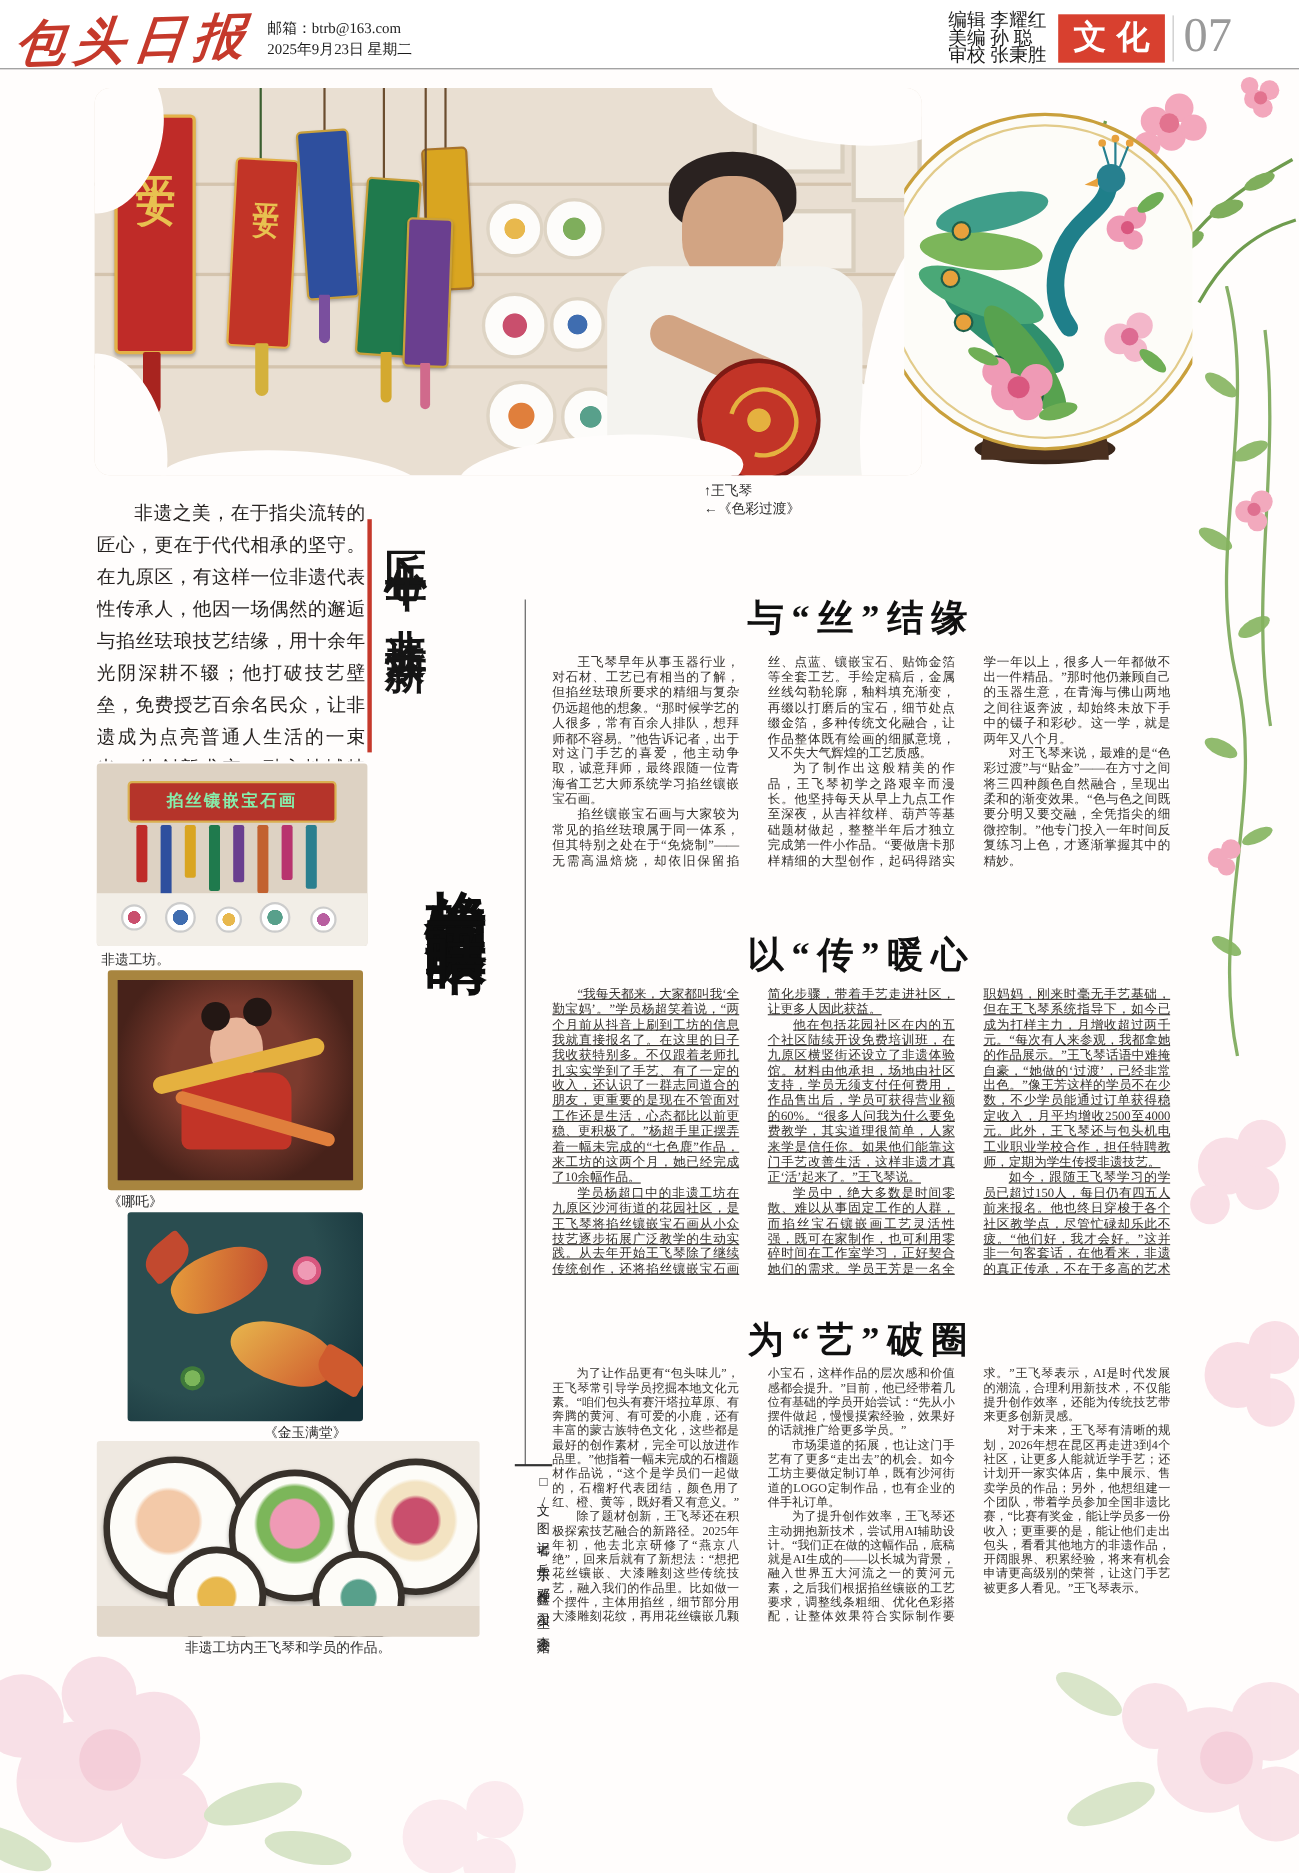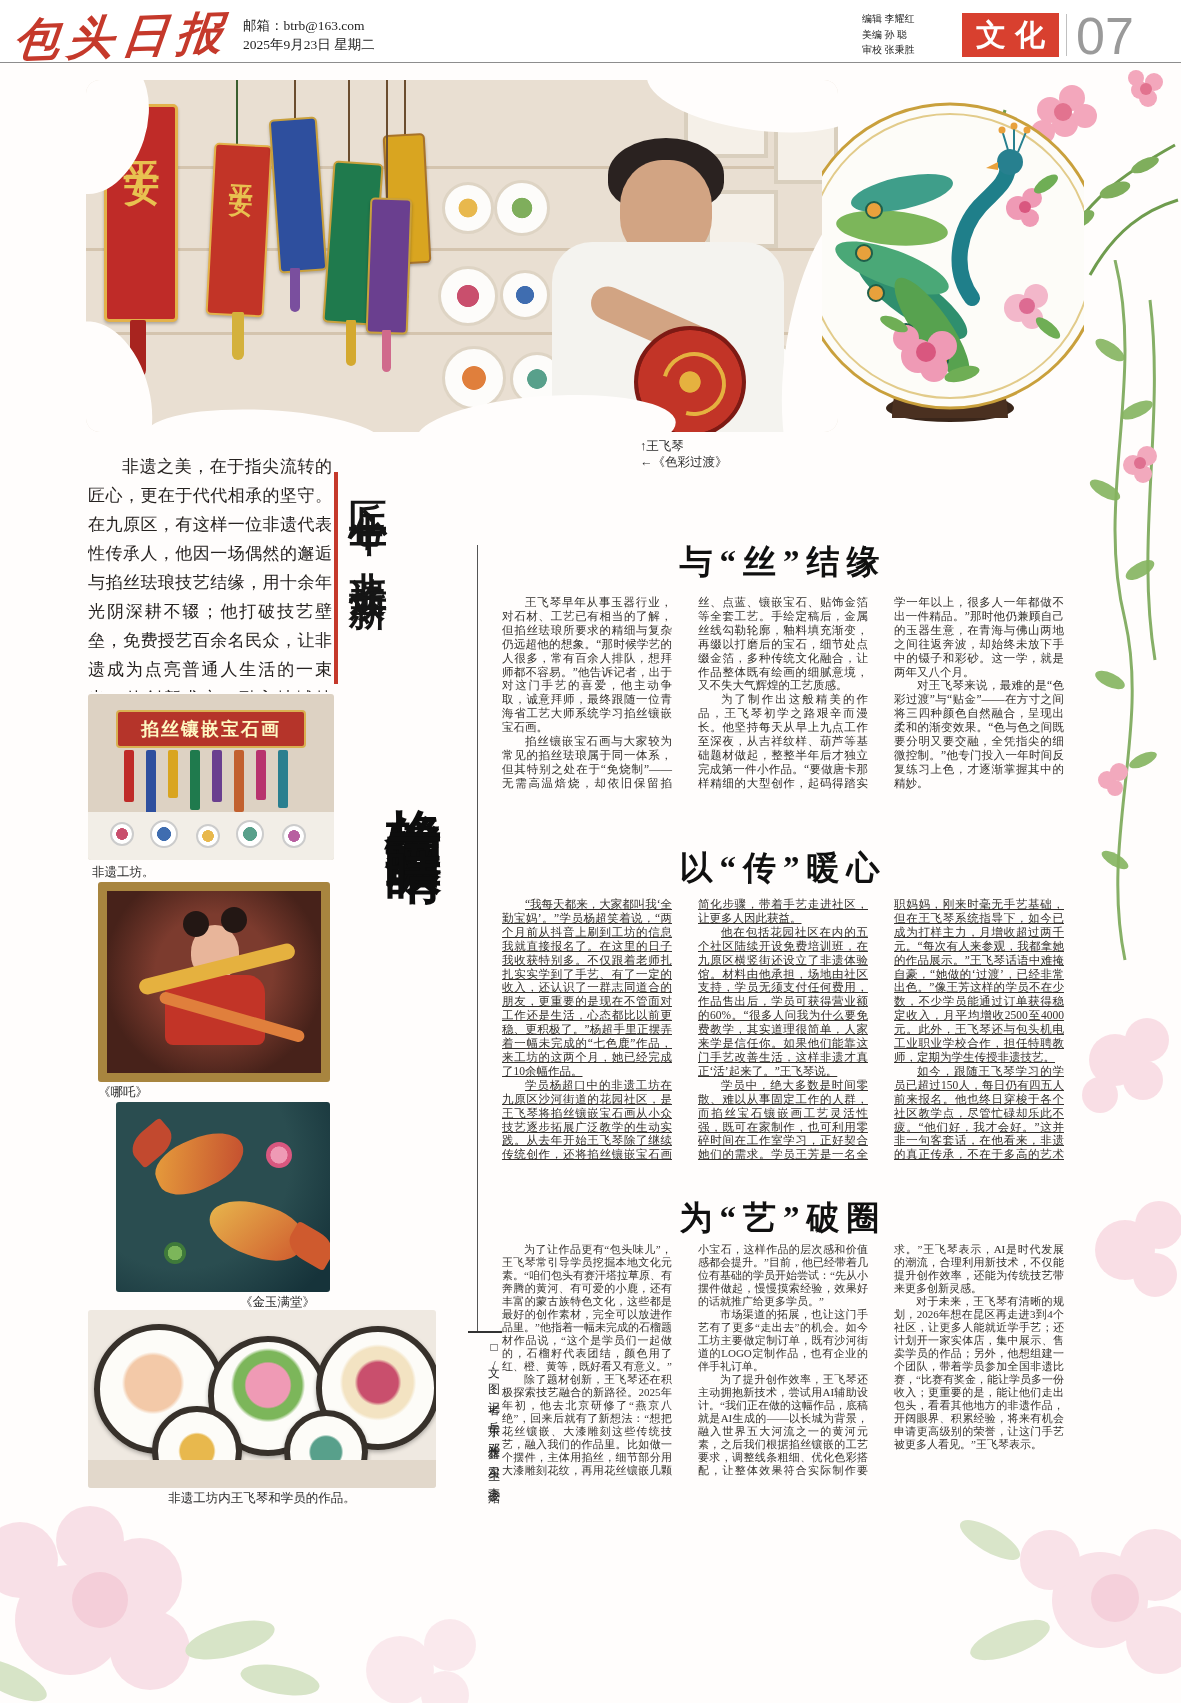"编辑 李耀红" .hcredits { font-size: 10px -> 17px }
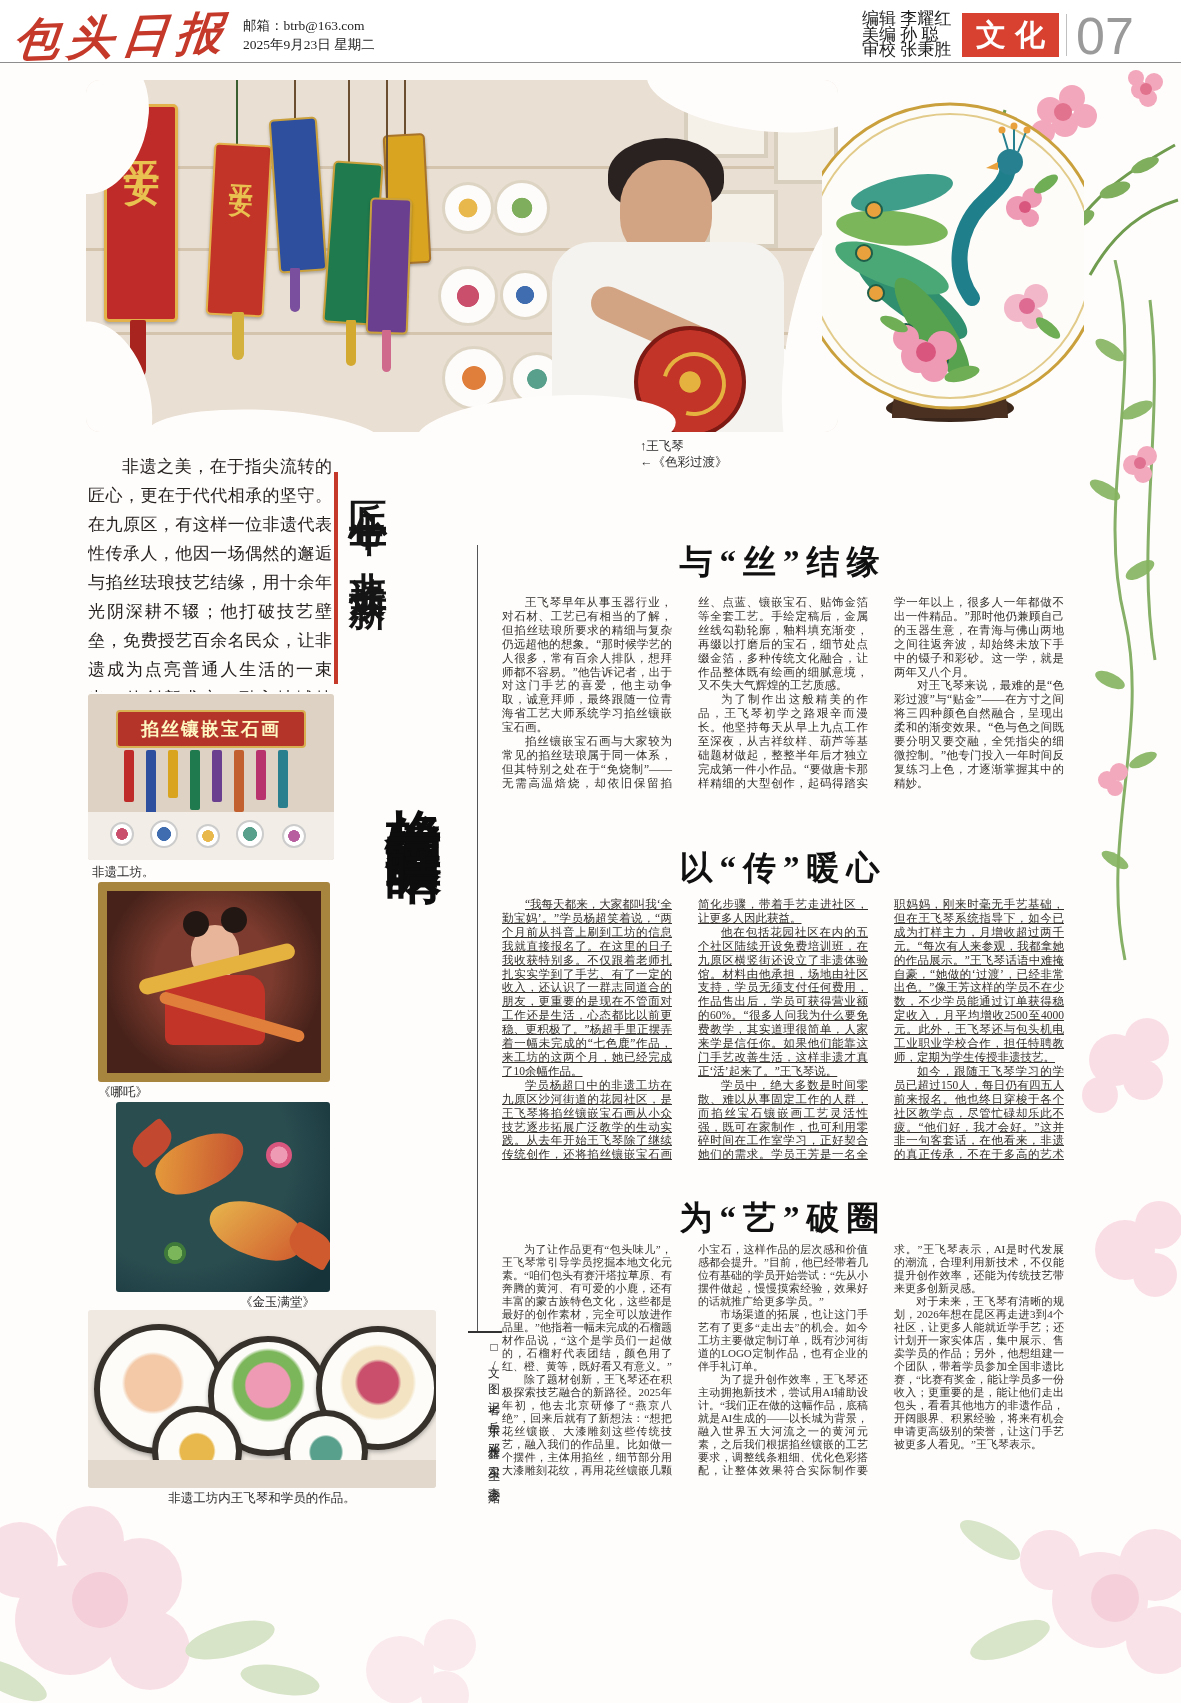"07" .pagenum { font-family: Liberation Sans, sans-serif -> Liberation Serif, serif; font-size: 52px -> 44px }
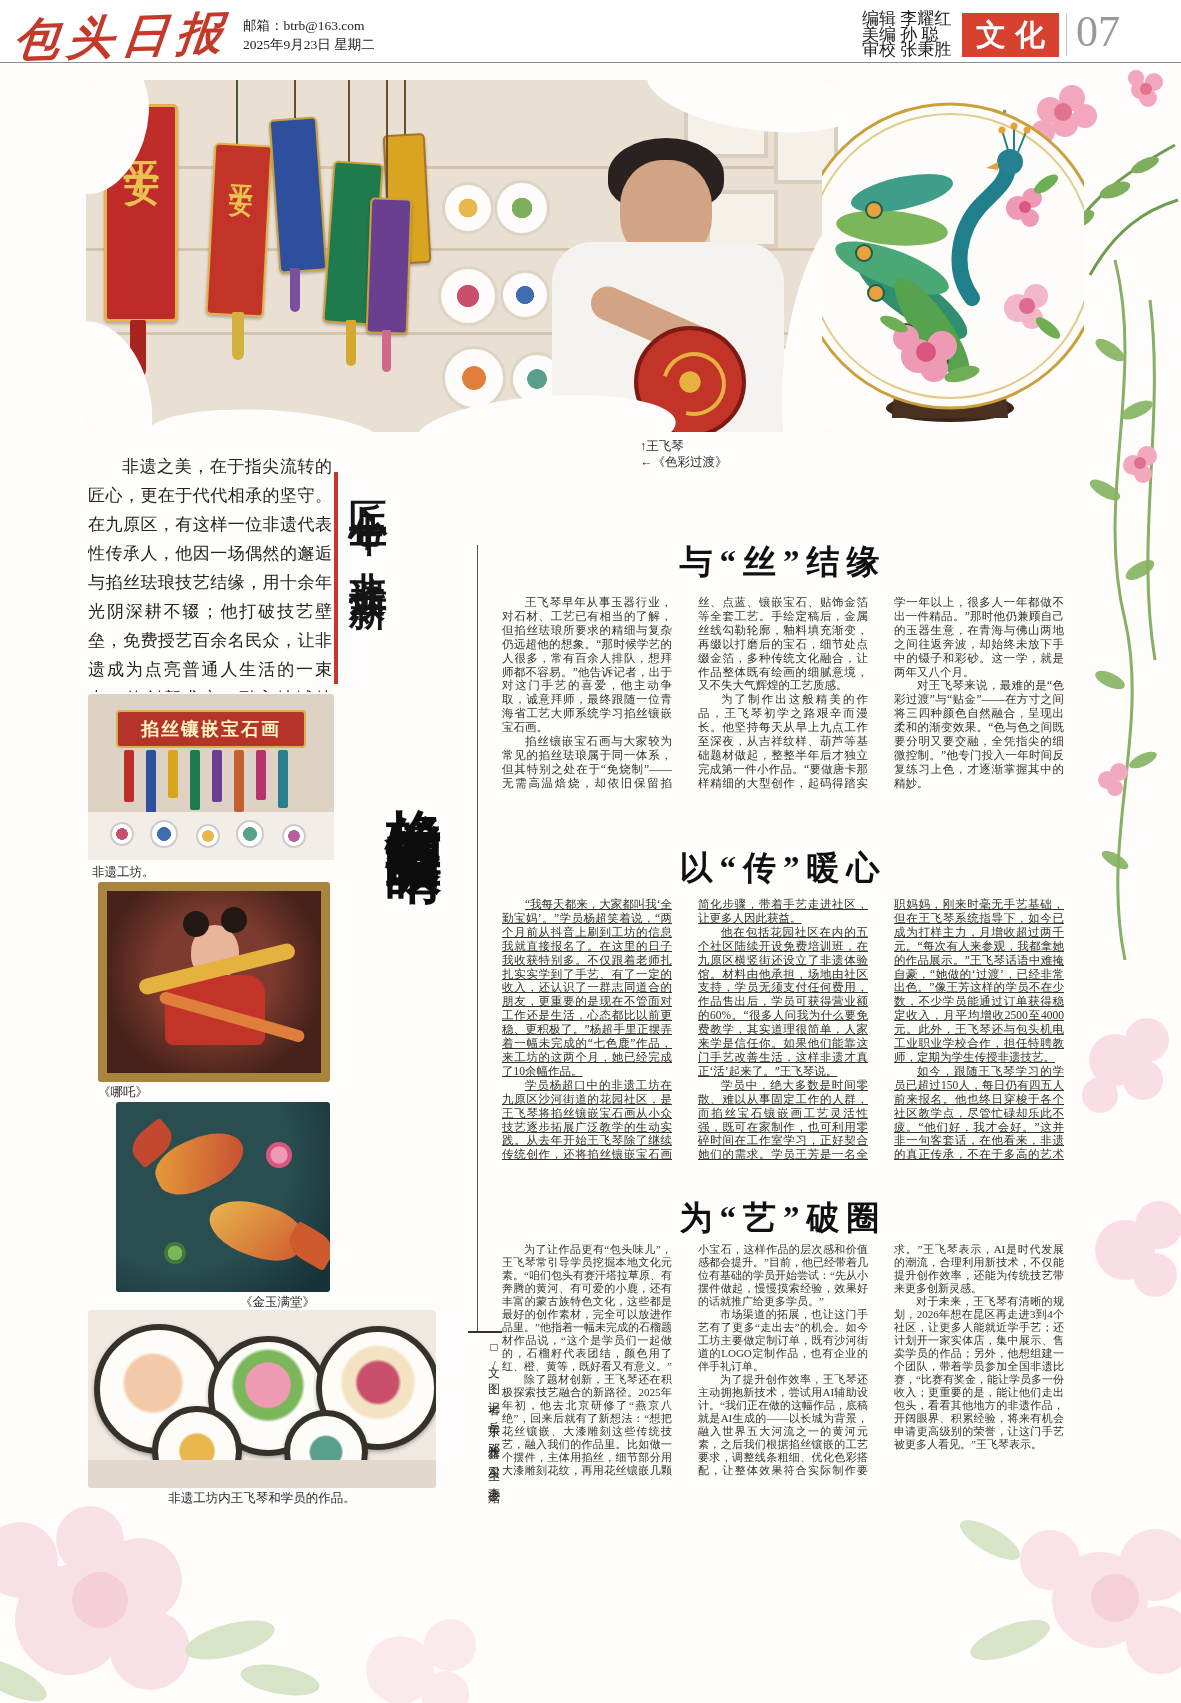"掐丝镶嵌宝石画" .plaque { color: #fef9c3 -> #86efac; font-size: 18px -> 15px }
